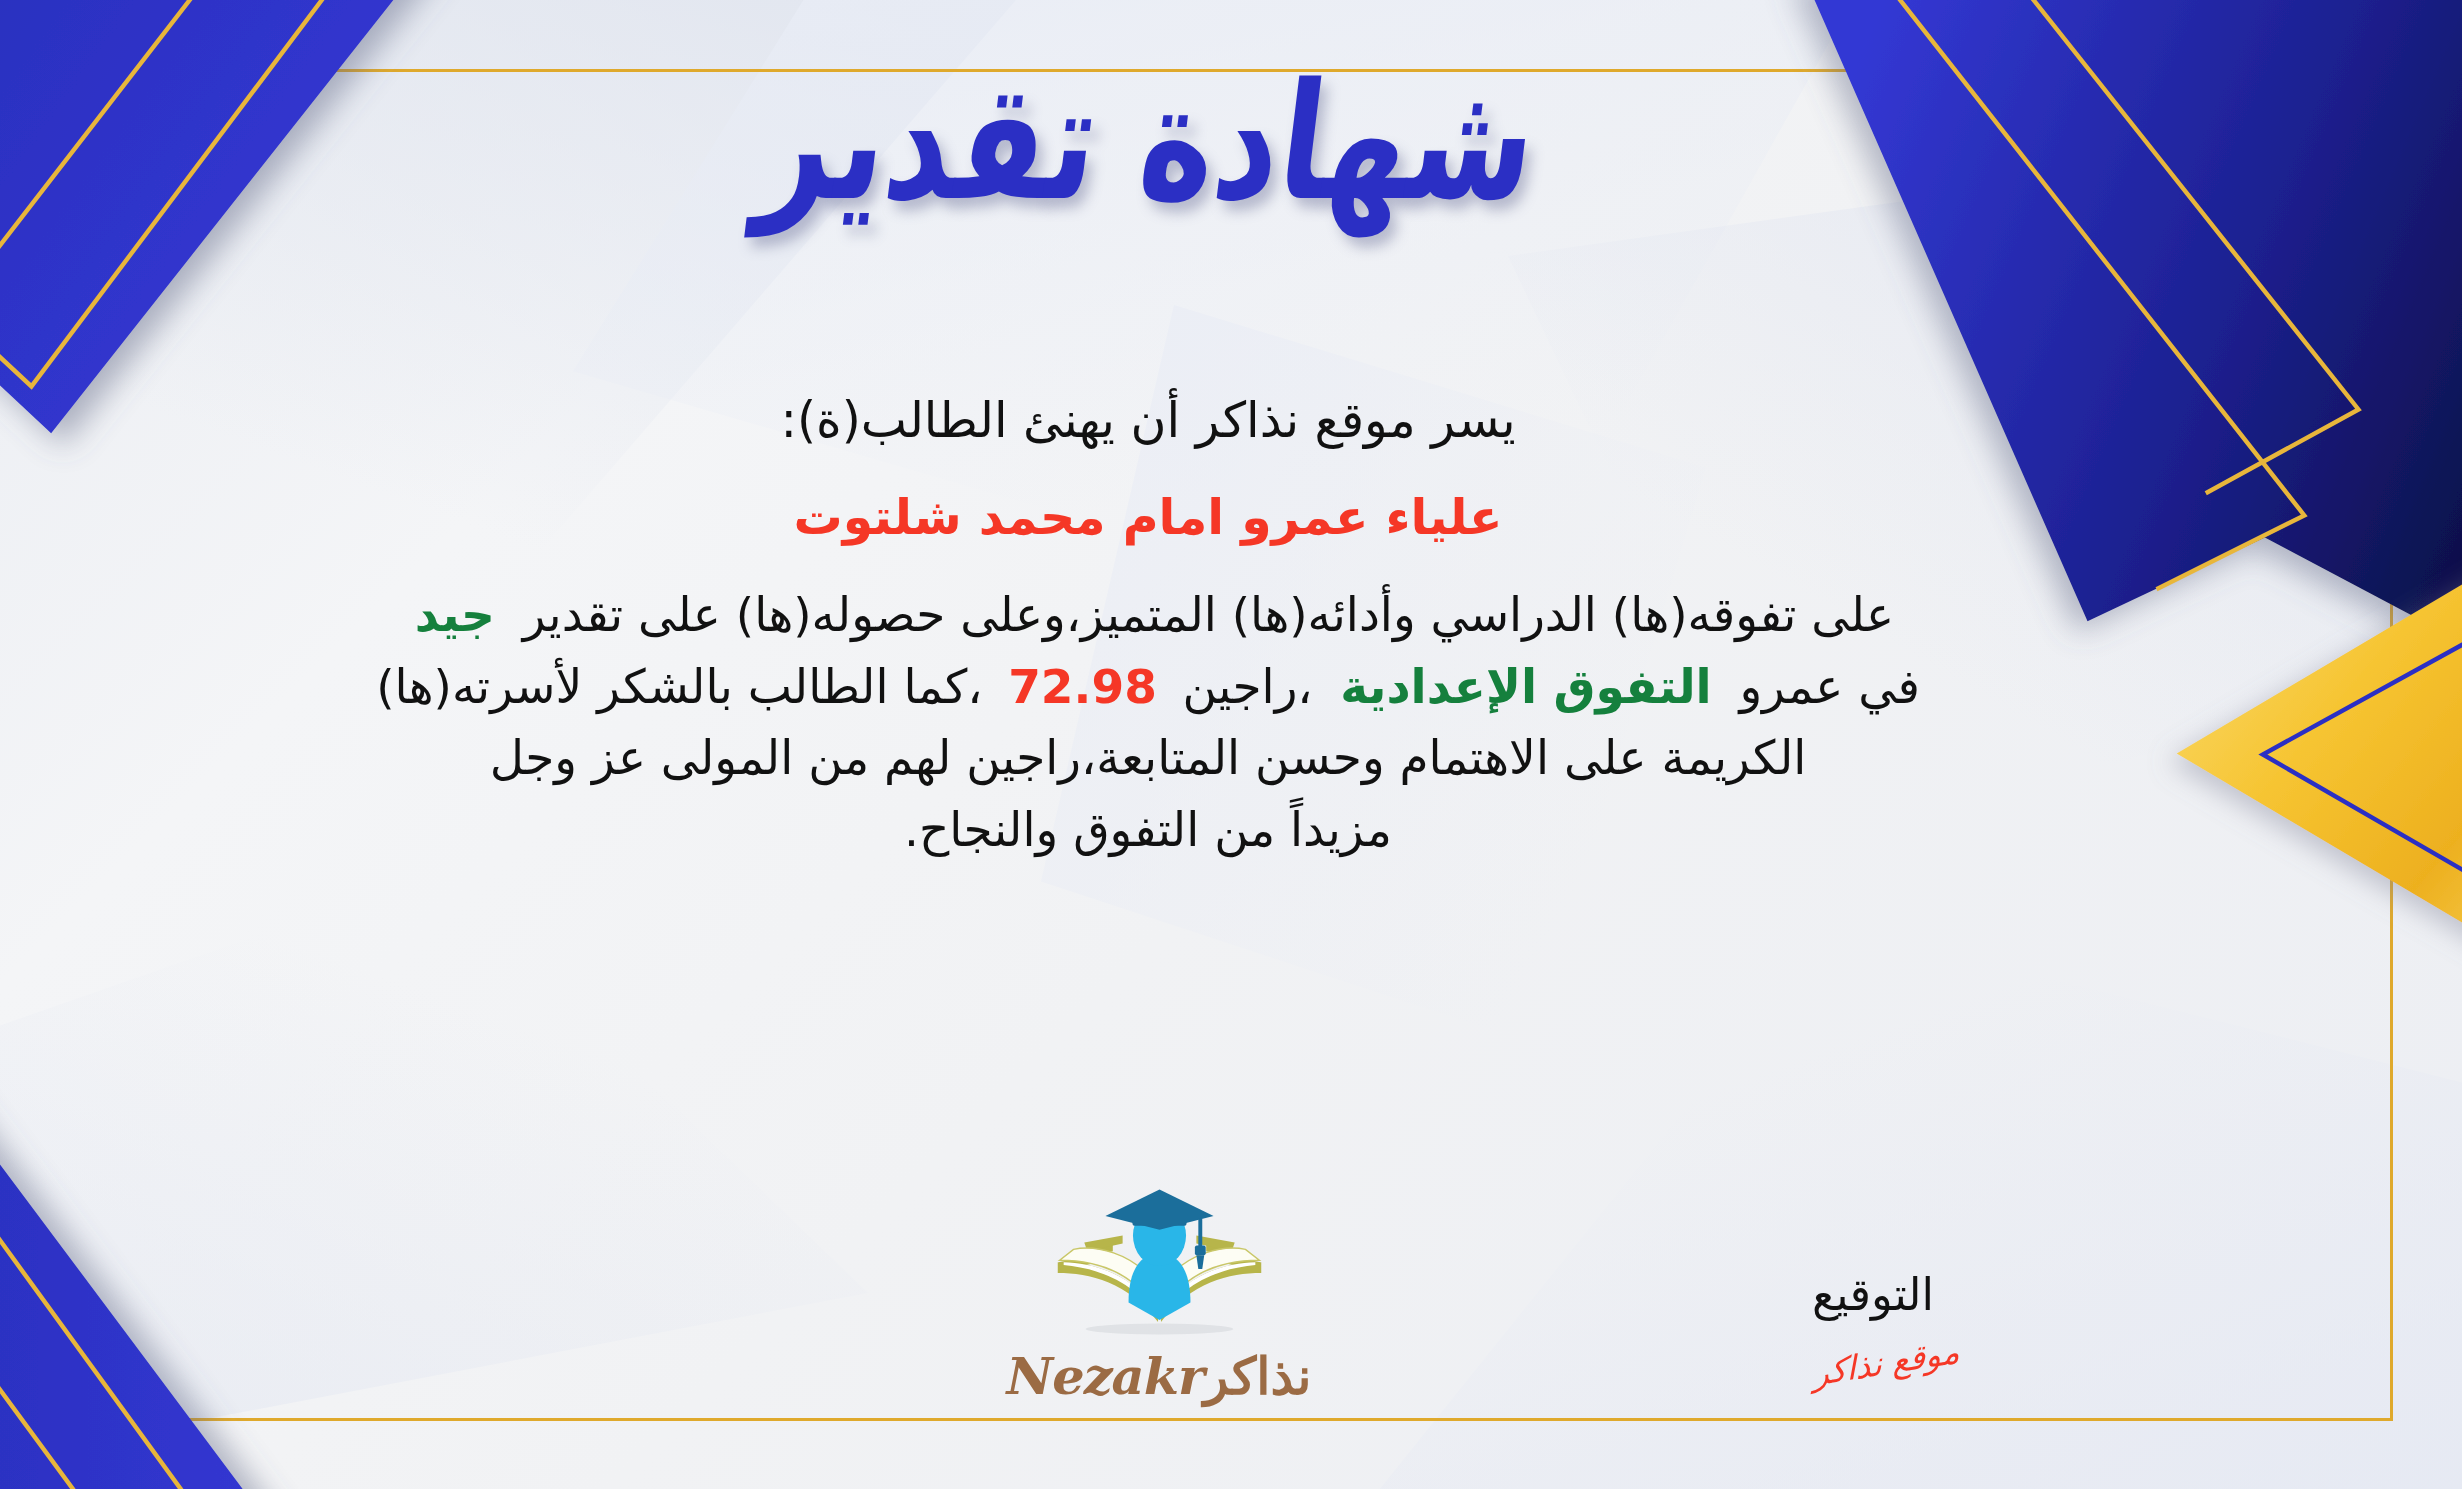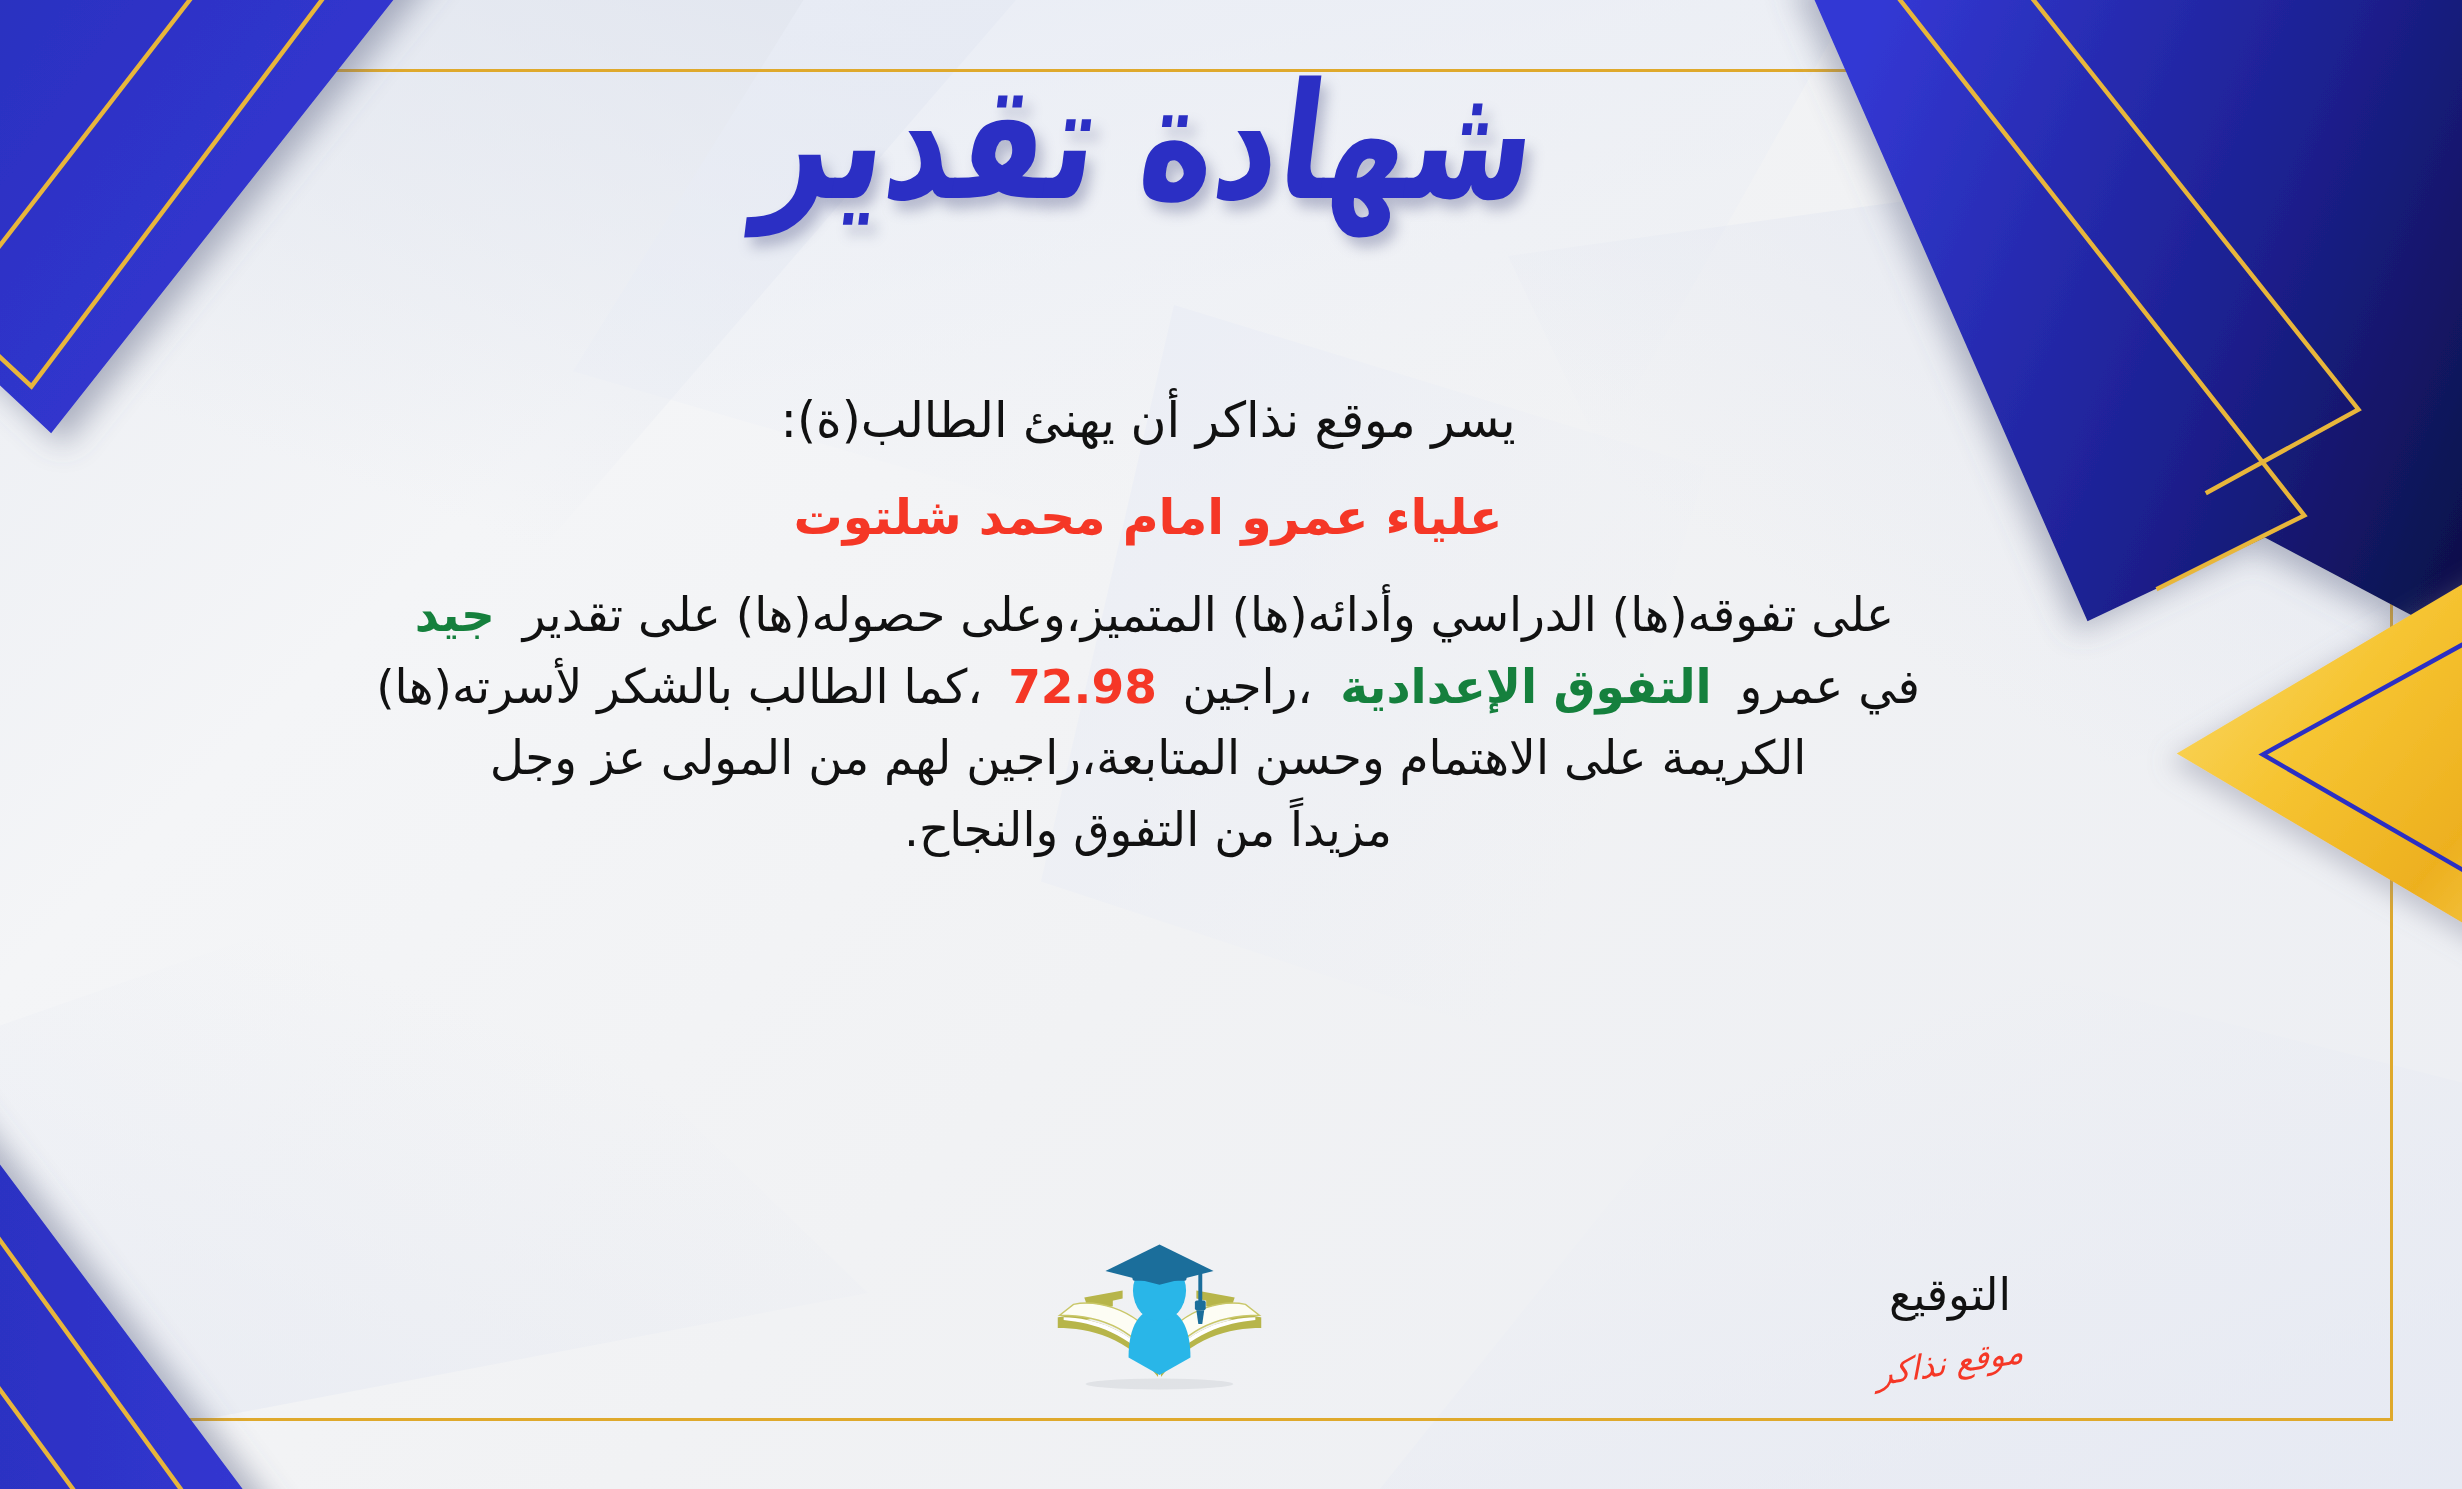"التوقيع" .signature-block { text-align: center -> left }
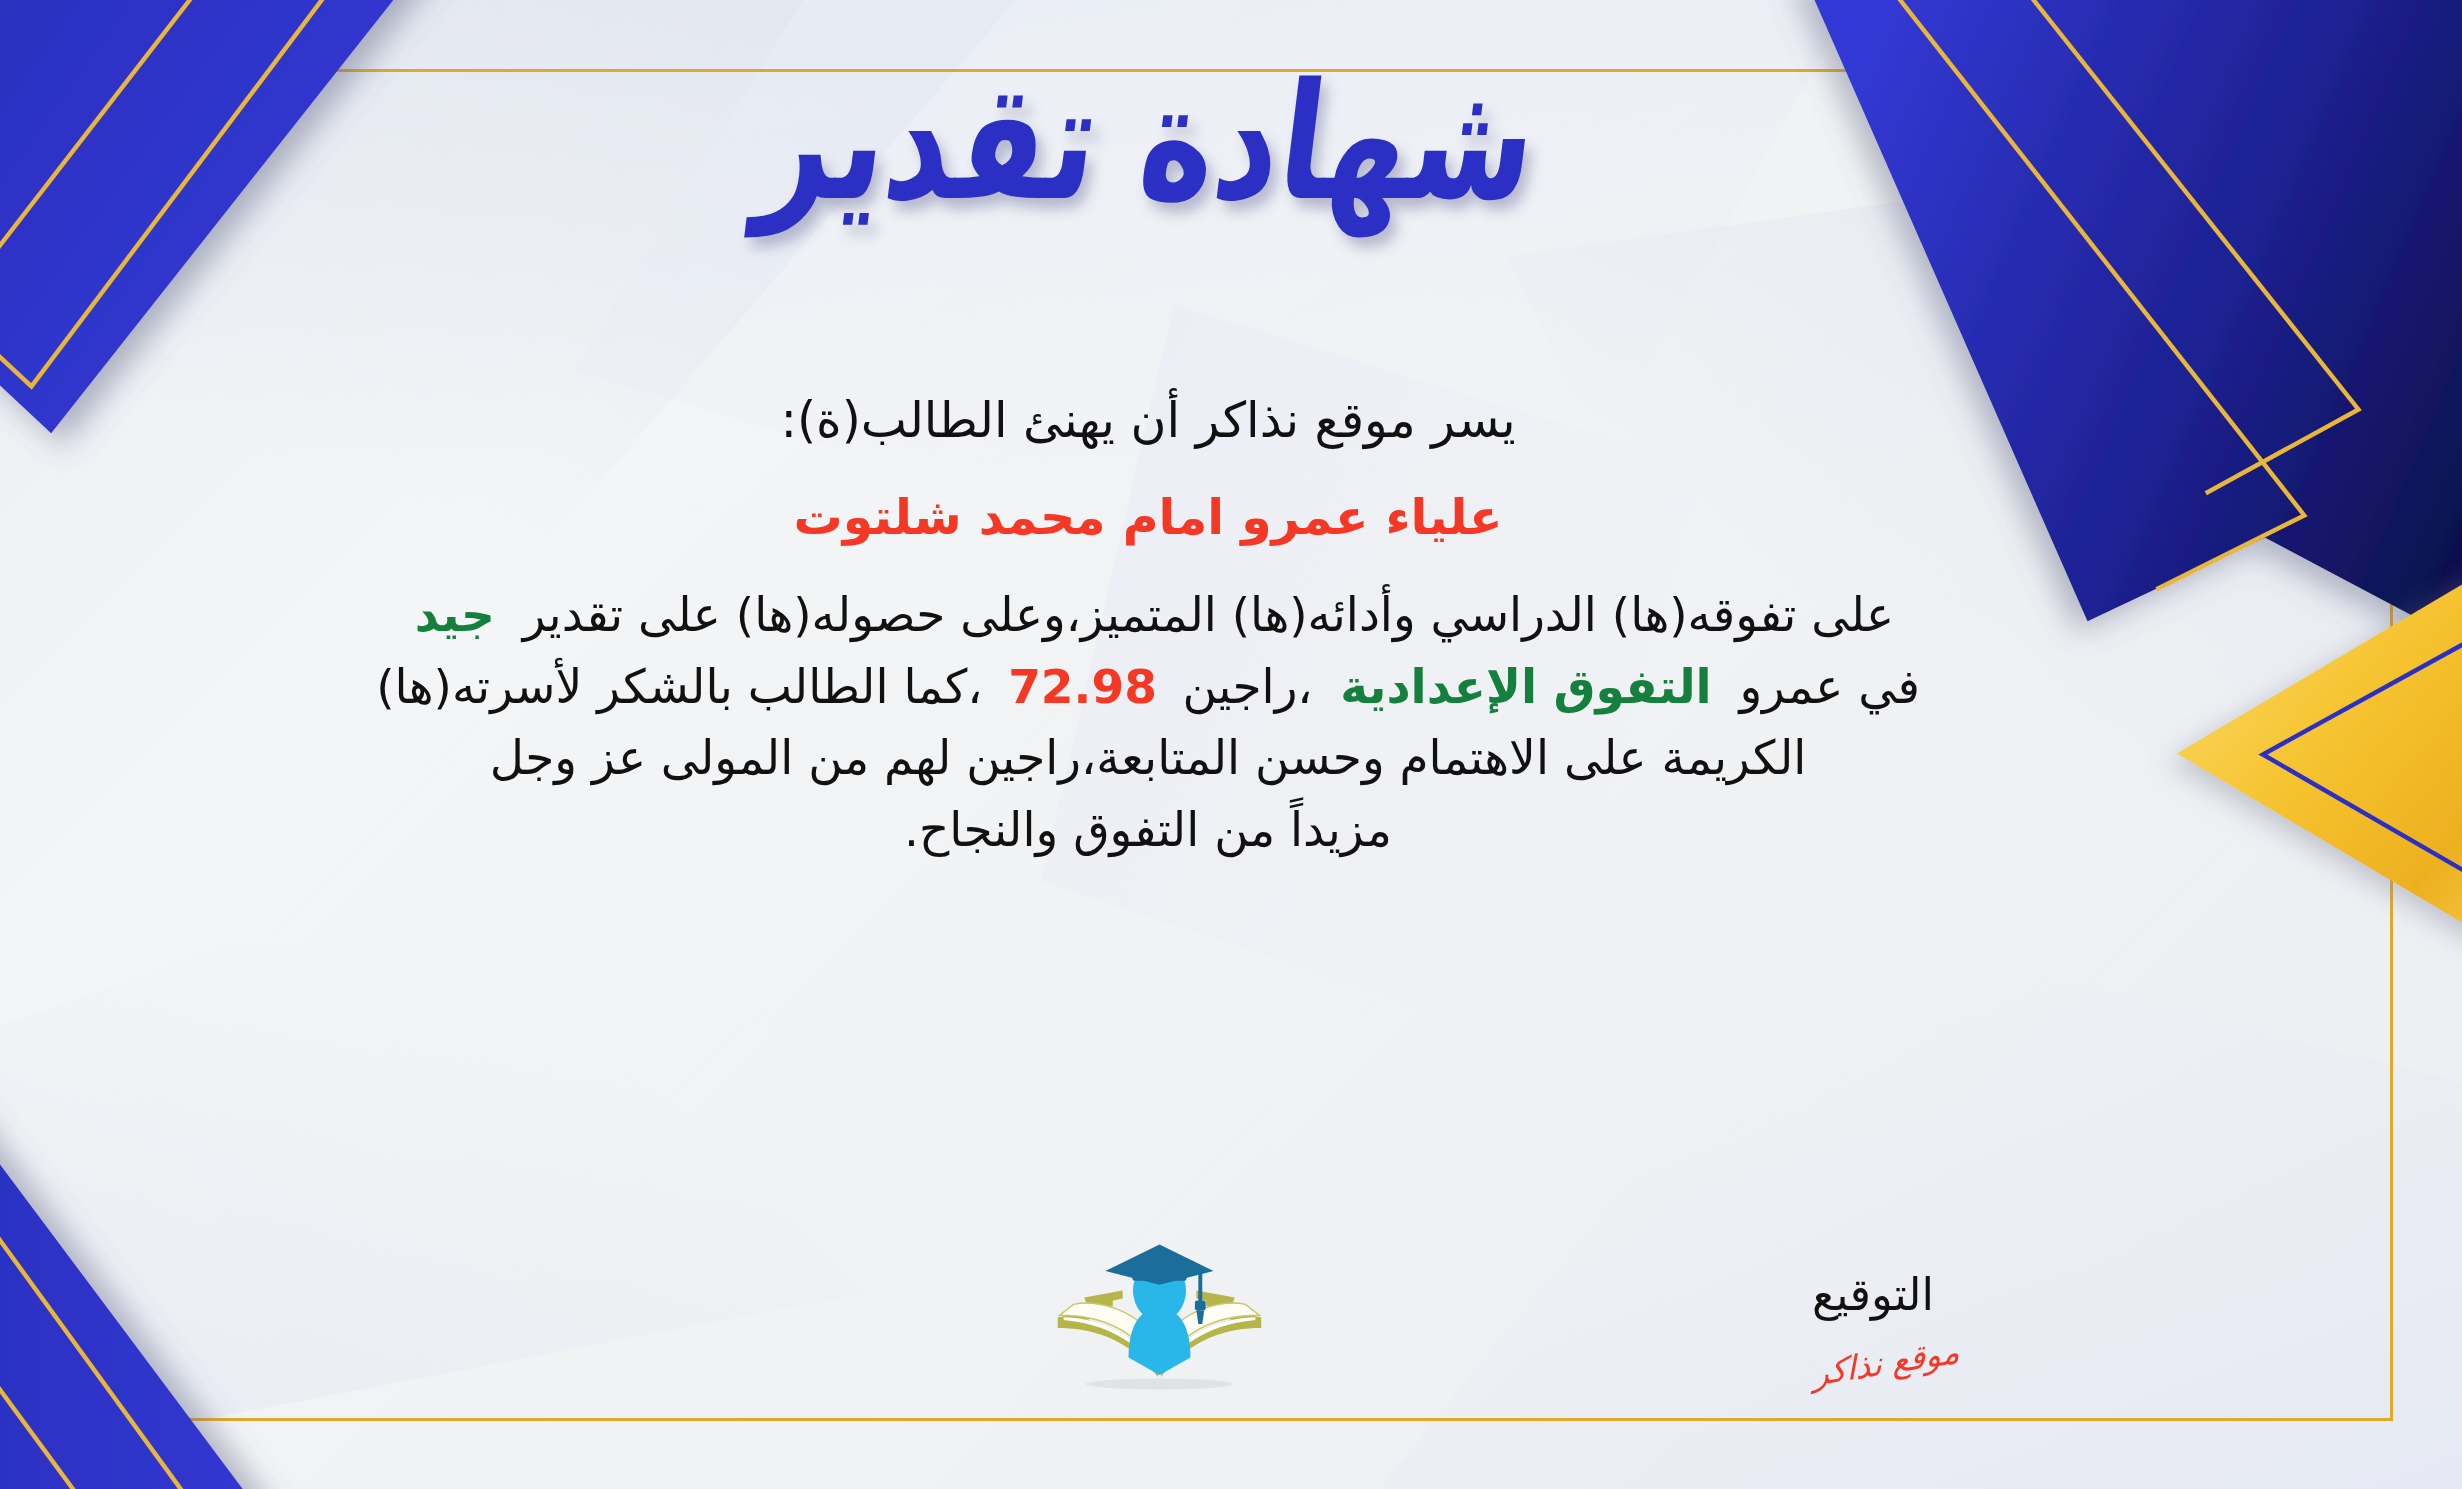"نذاكرNezakr" div.logo-text { html: none -> <div> <span>نذاكر</span><span>Nezakr</span> </div> }
